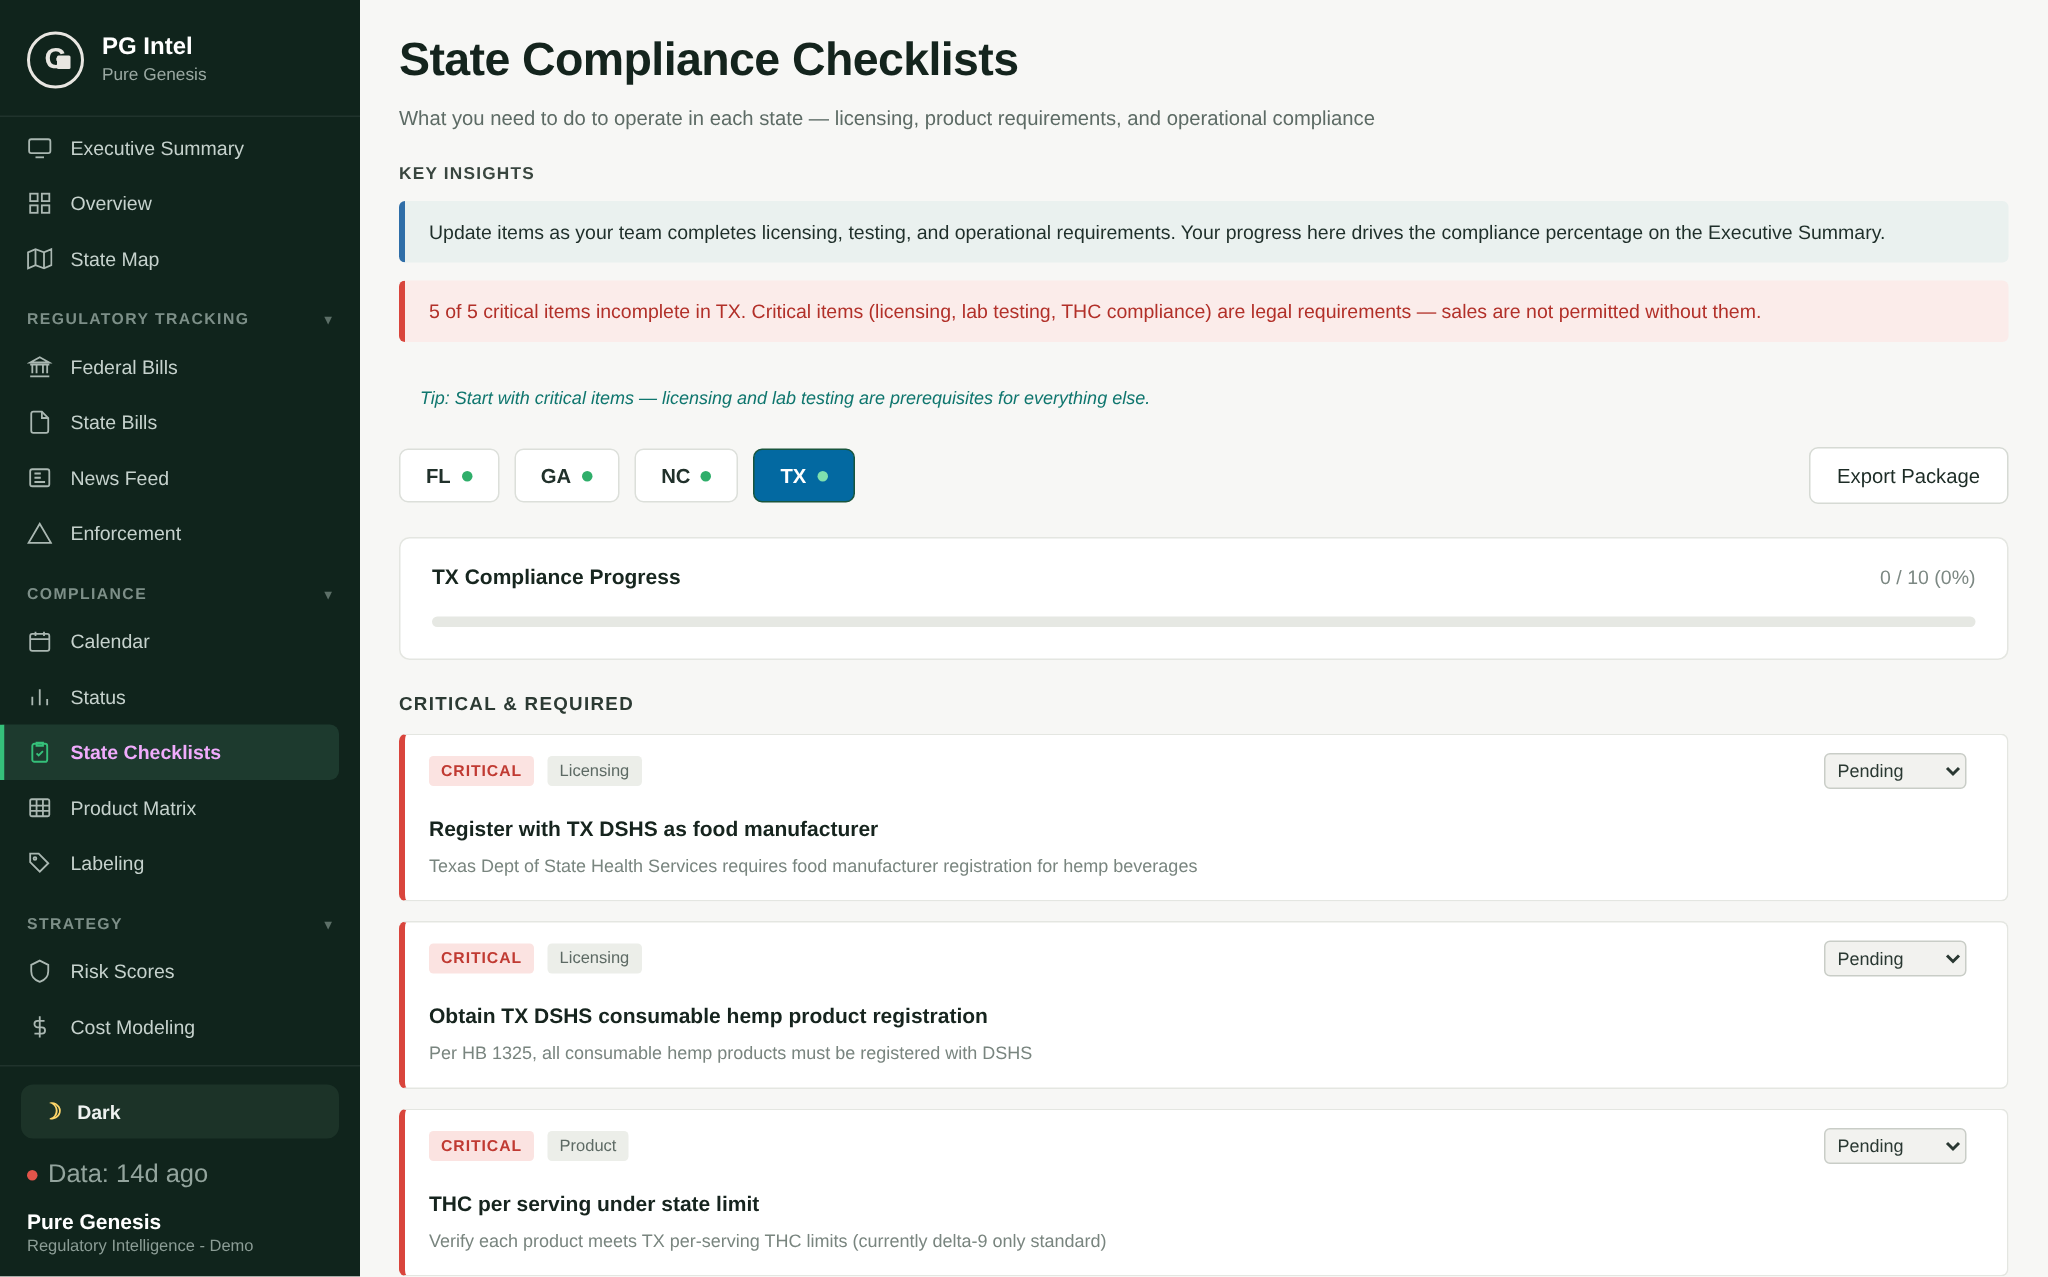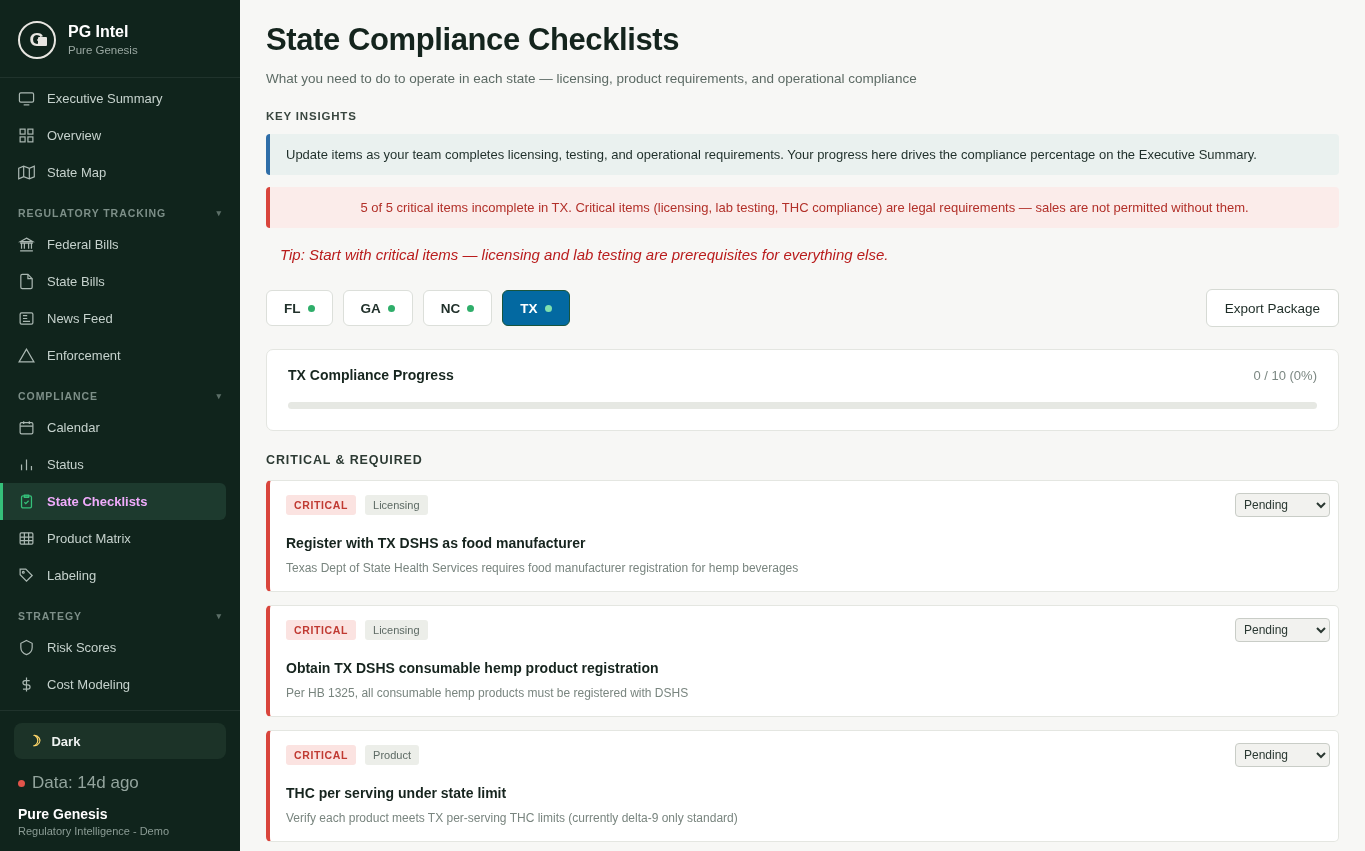"5 of 5 critical items" .insight.alert { justify-content: center -> none }
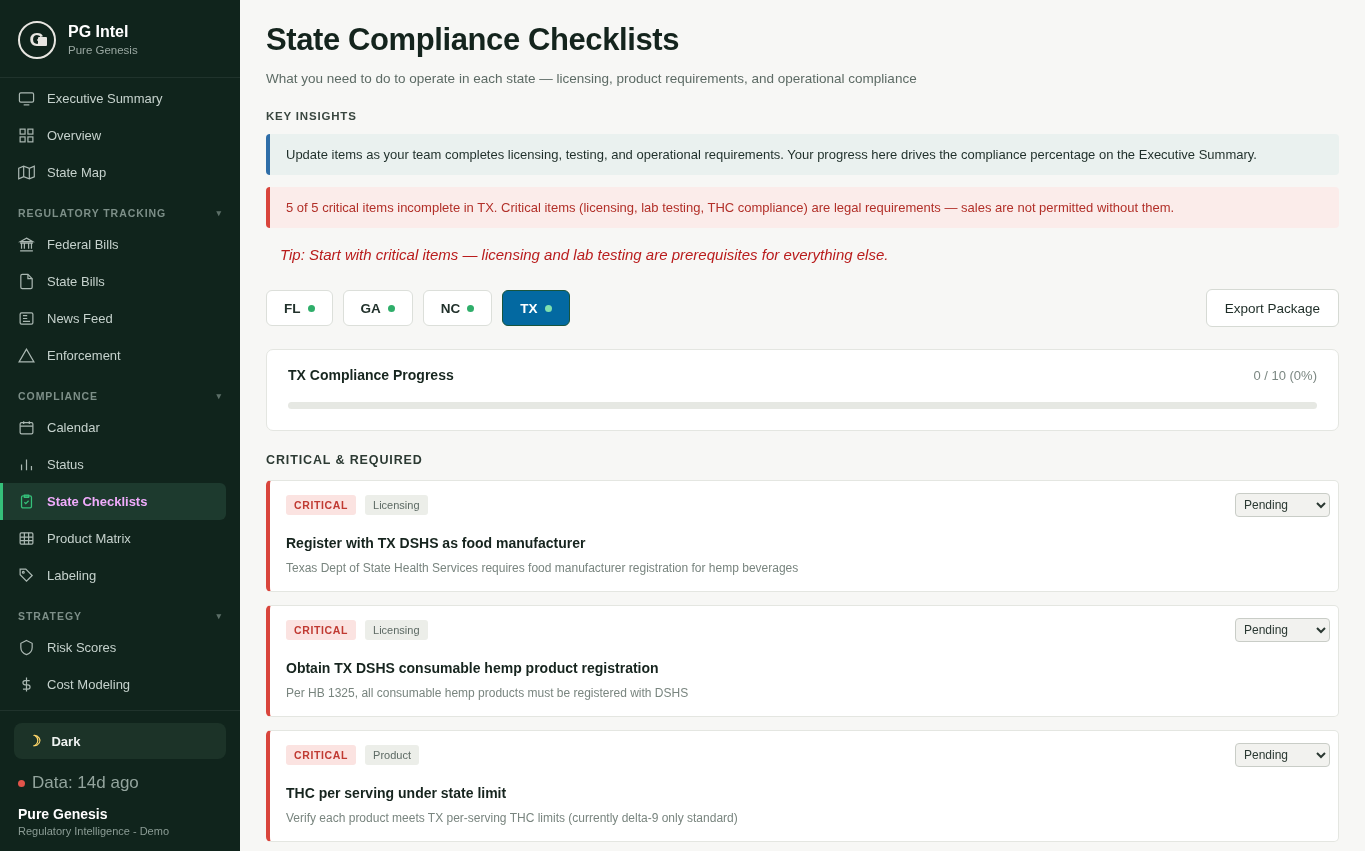"Tip: Start with critical items" .tip { color: #b91c1c -> #0f766e; font-size: 15px -> 12px; margin-top: 18px -> 30px }
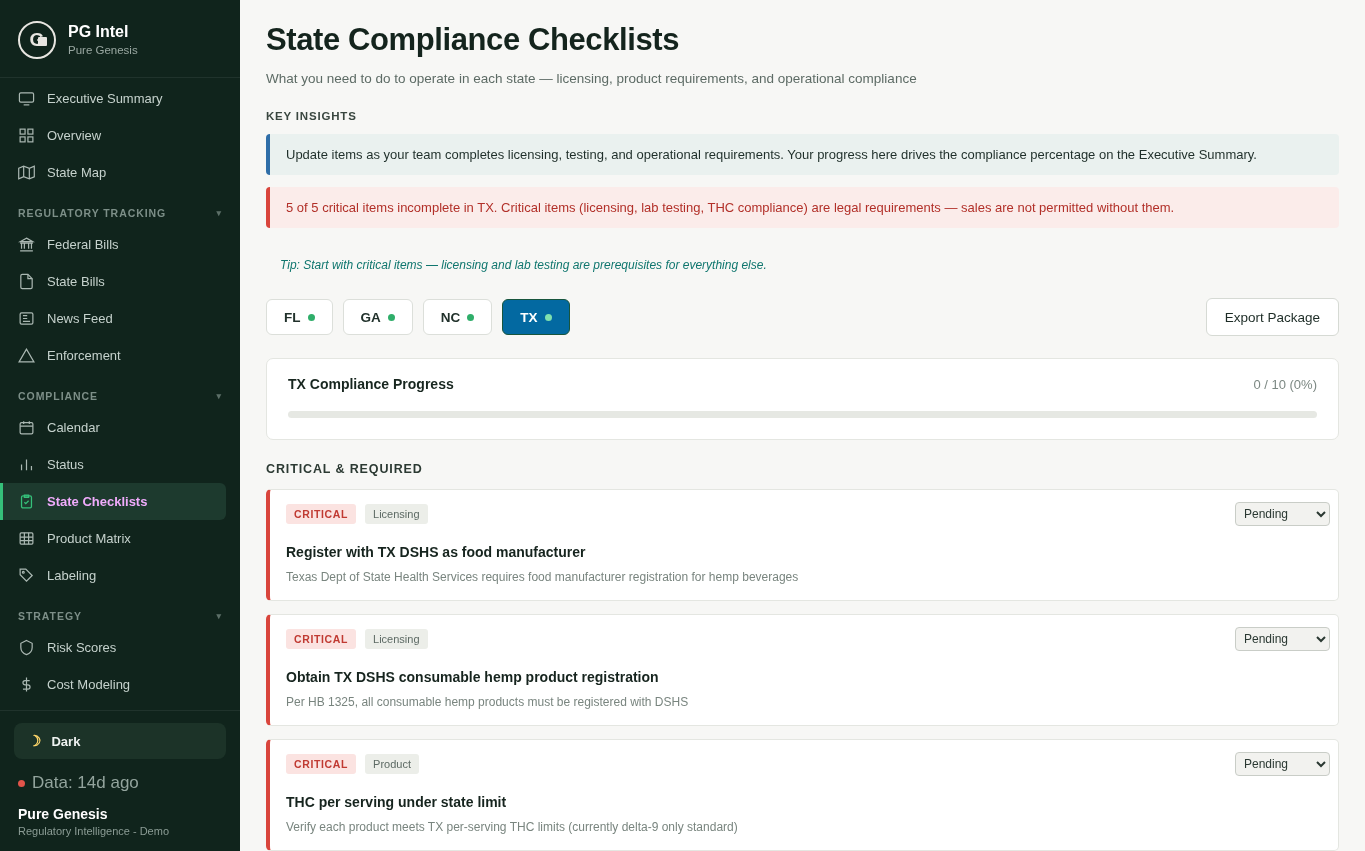"Pending" .status-select { right: 8px -> 27px }
